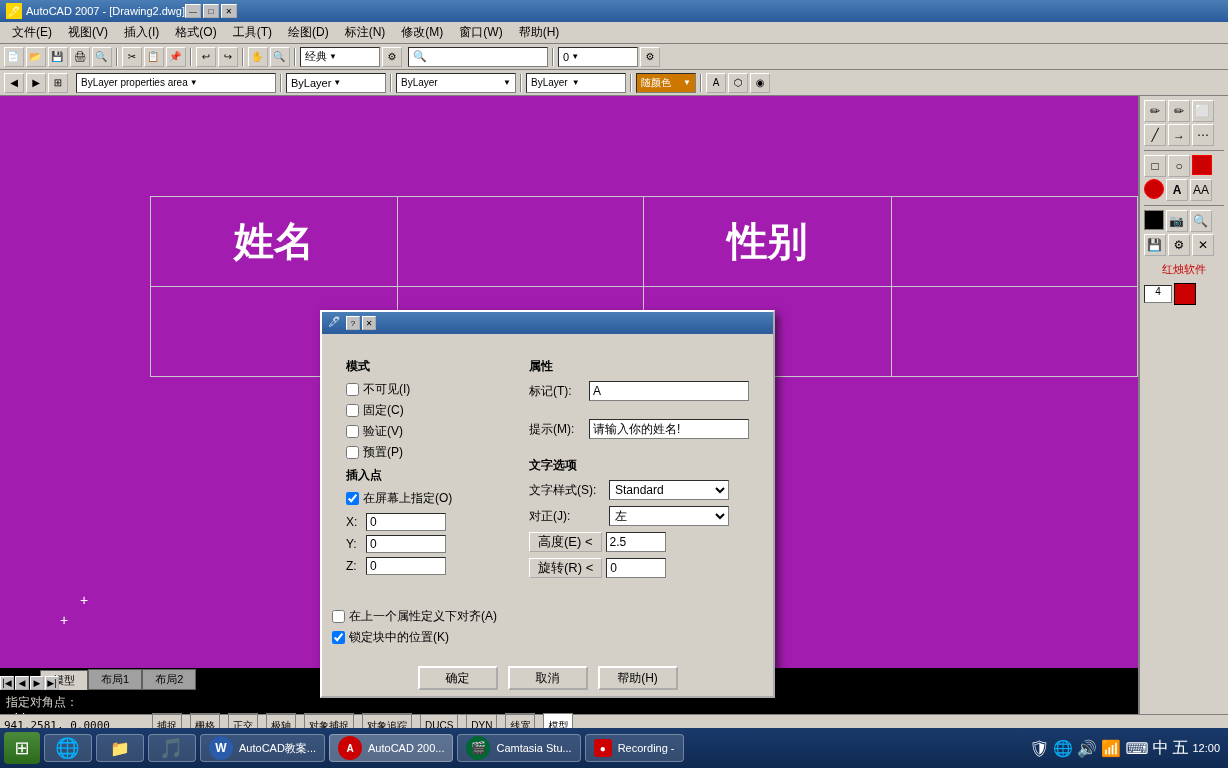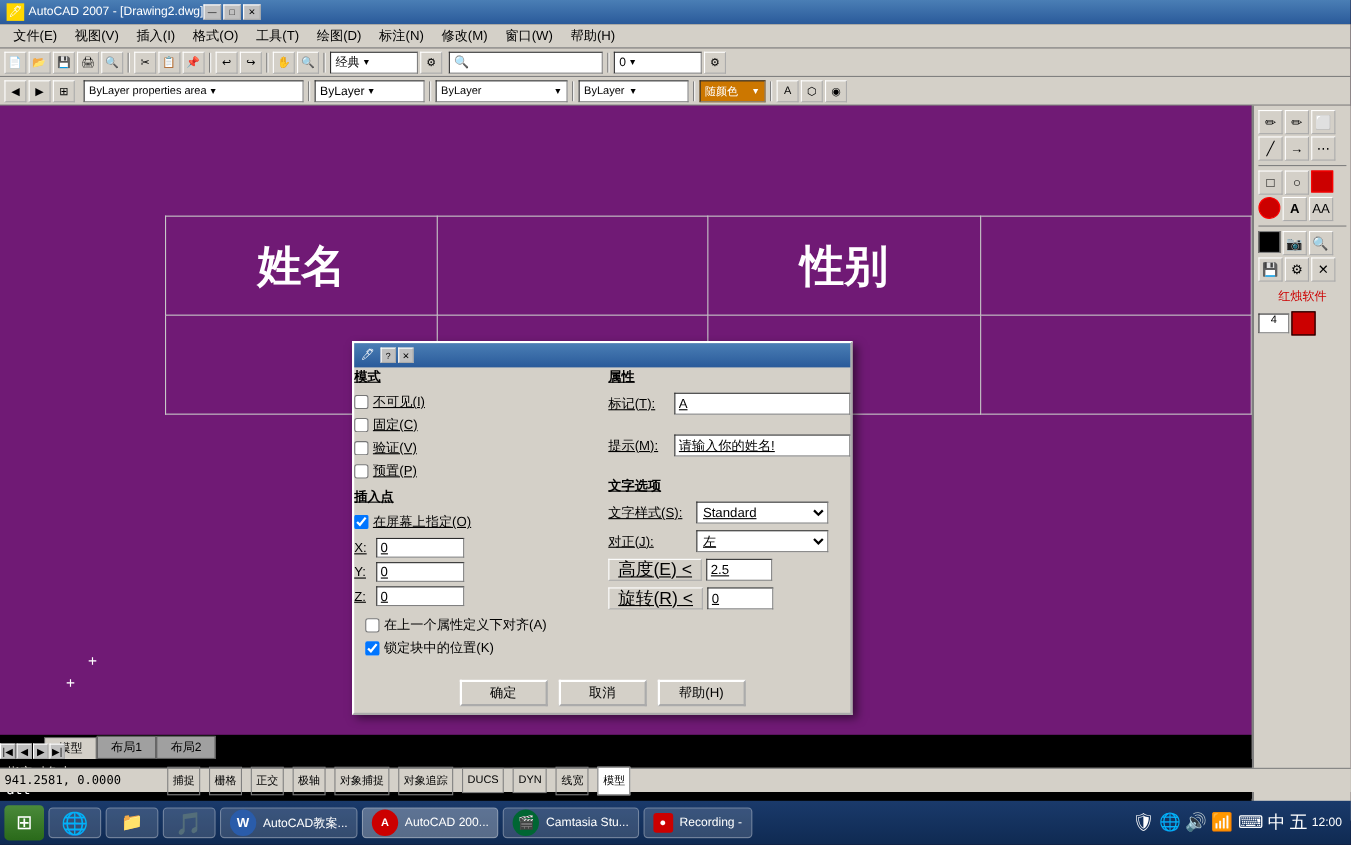"姓名" #main-area { background: #701a75 -> #a21caf }
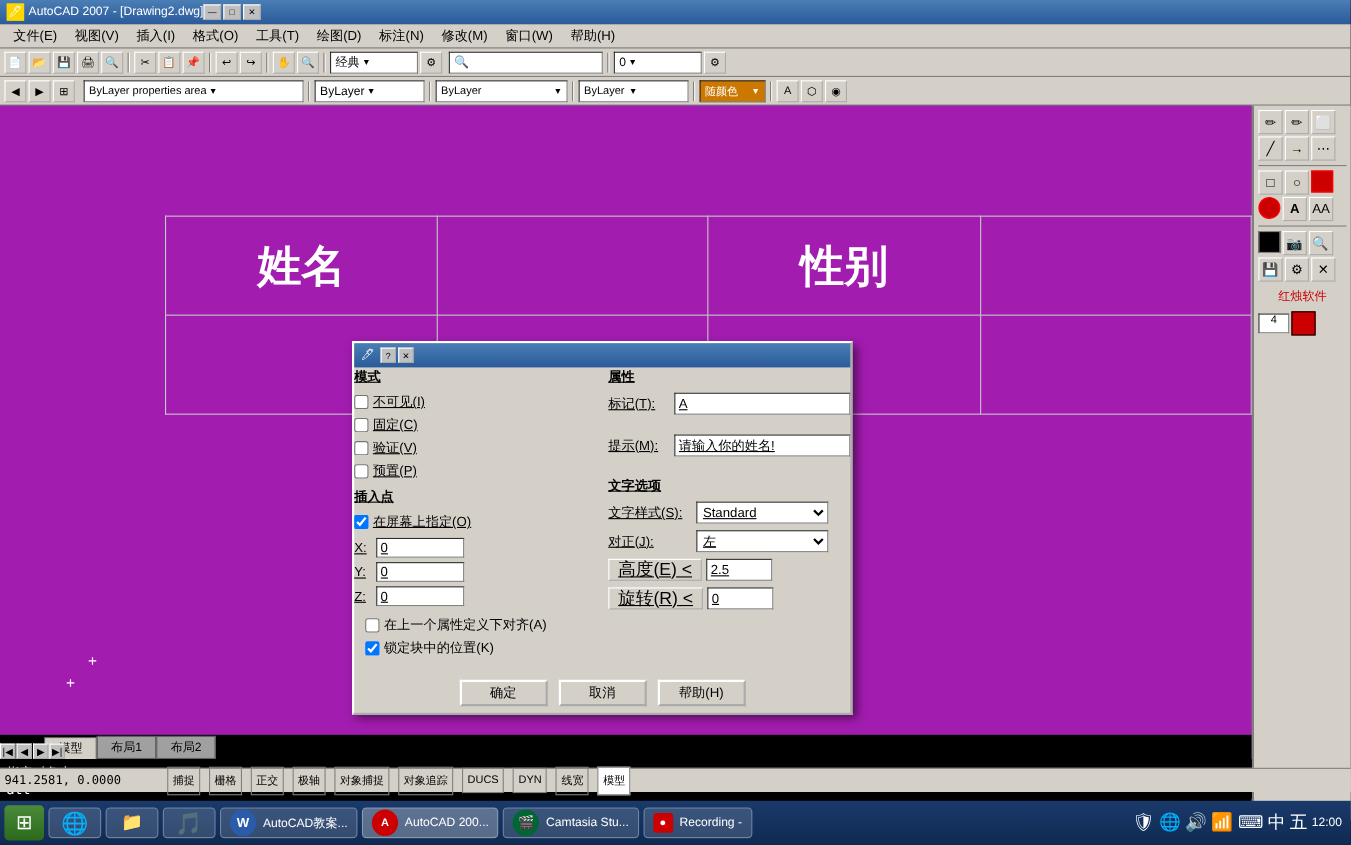"模式" #dialog-body { padding: 0 -> 24px; text-decoration: underline -> none }
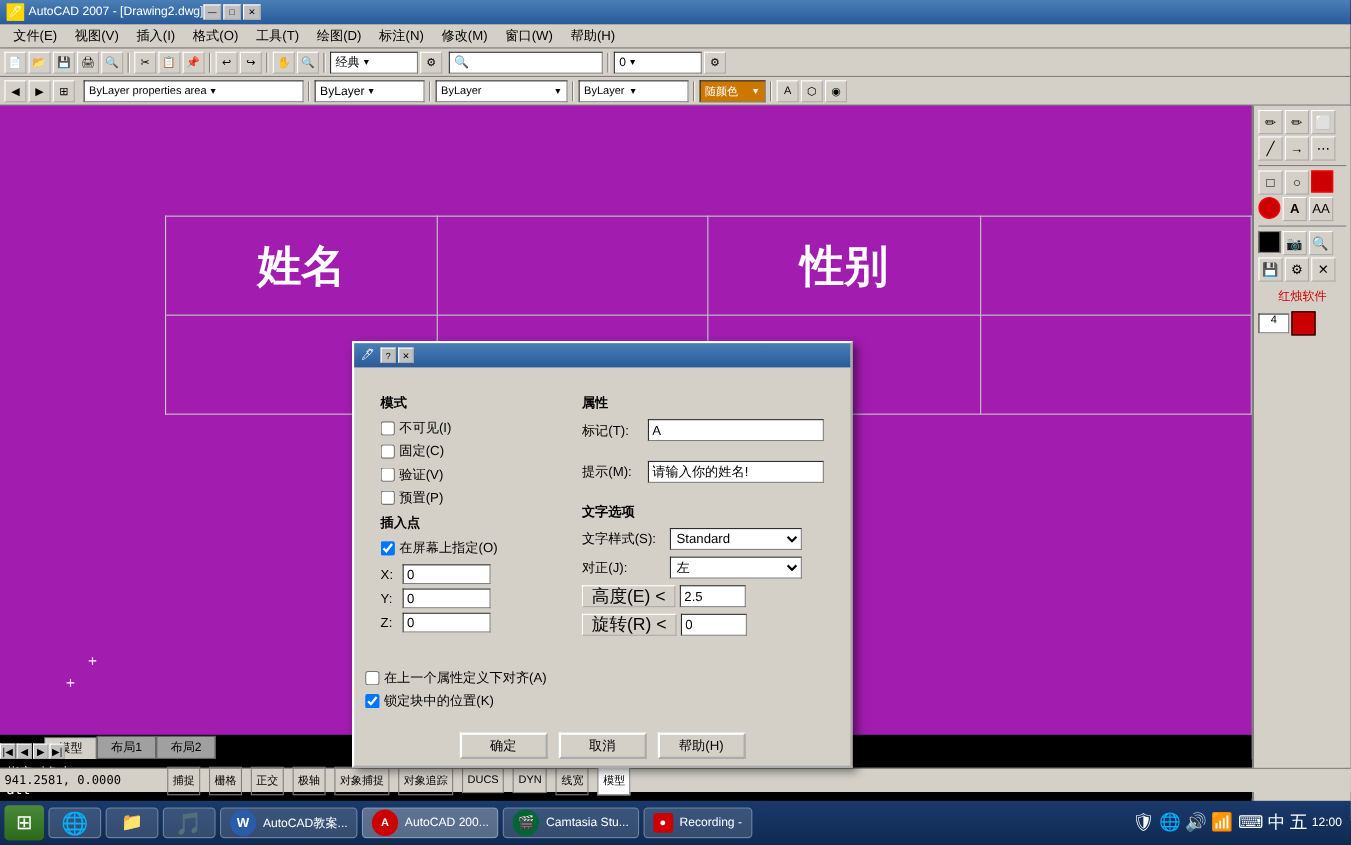"高度(E) <" .height-btn { font-size: 16px -> 13px }
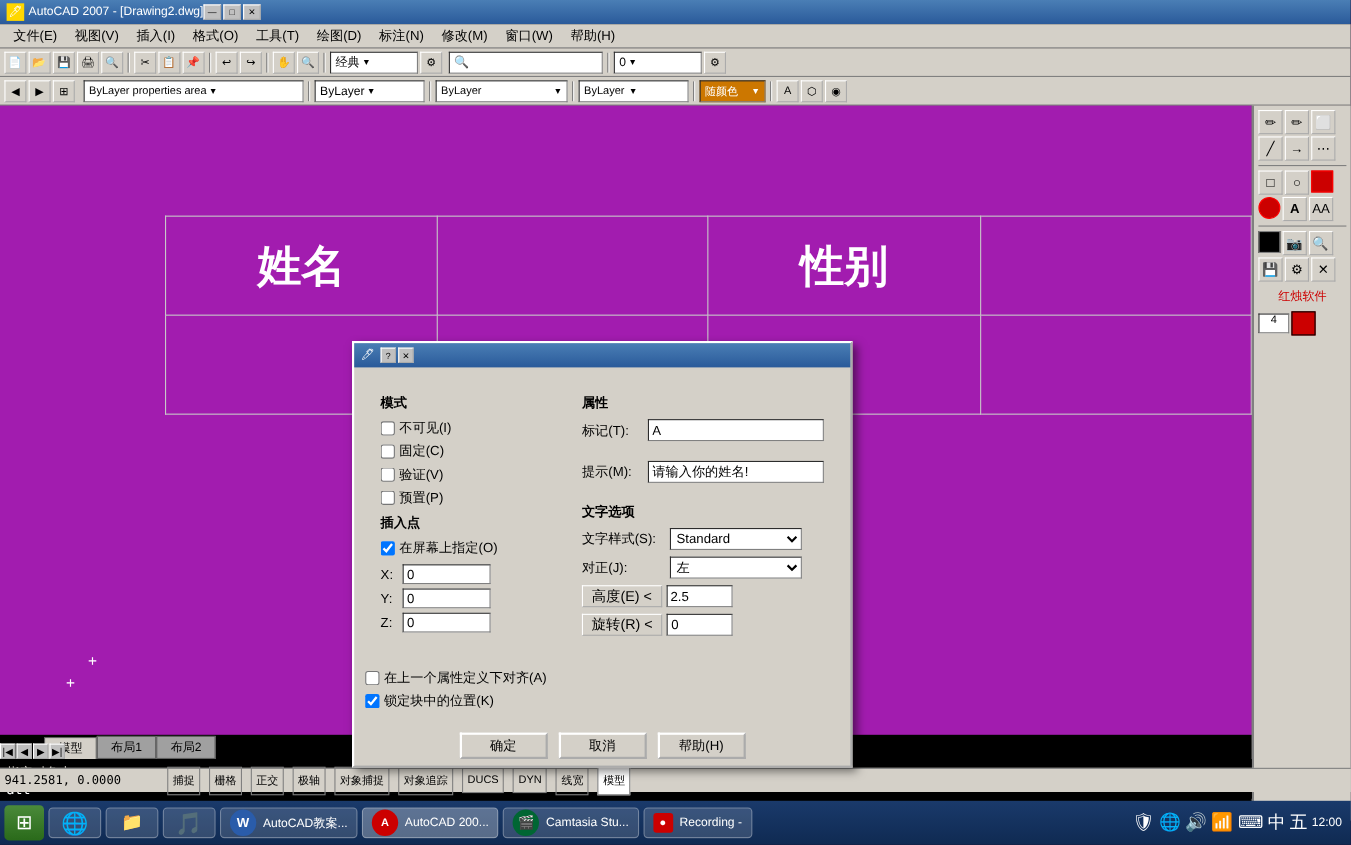"941.2581, 0.0000" div { bottom: 48px -> 32px }
